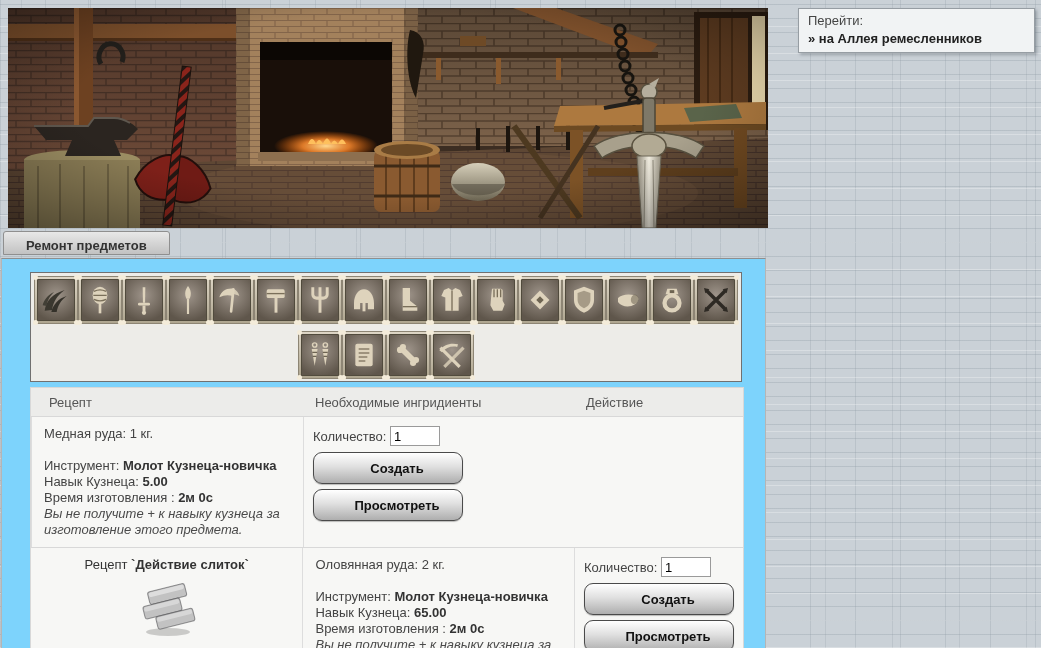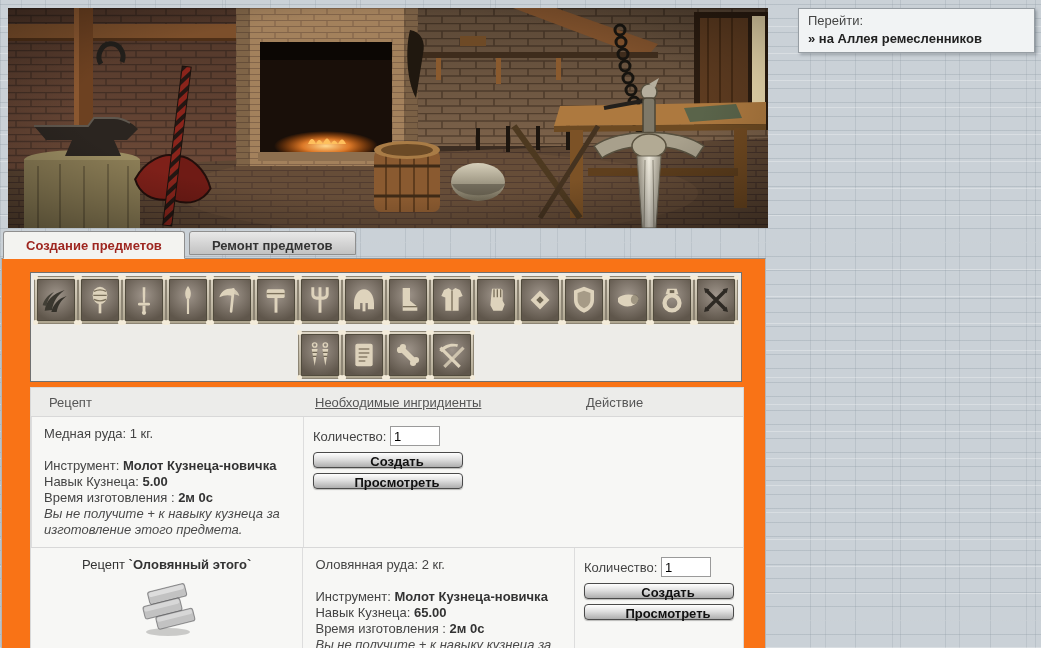"Создание предметов" div.tab { html: <div>Создание предметов</div> -> none }
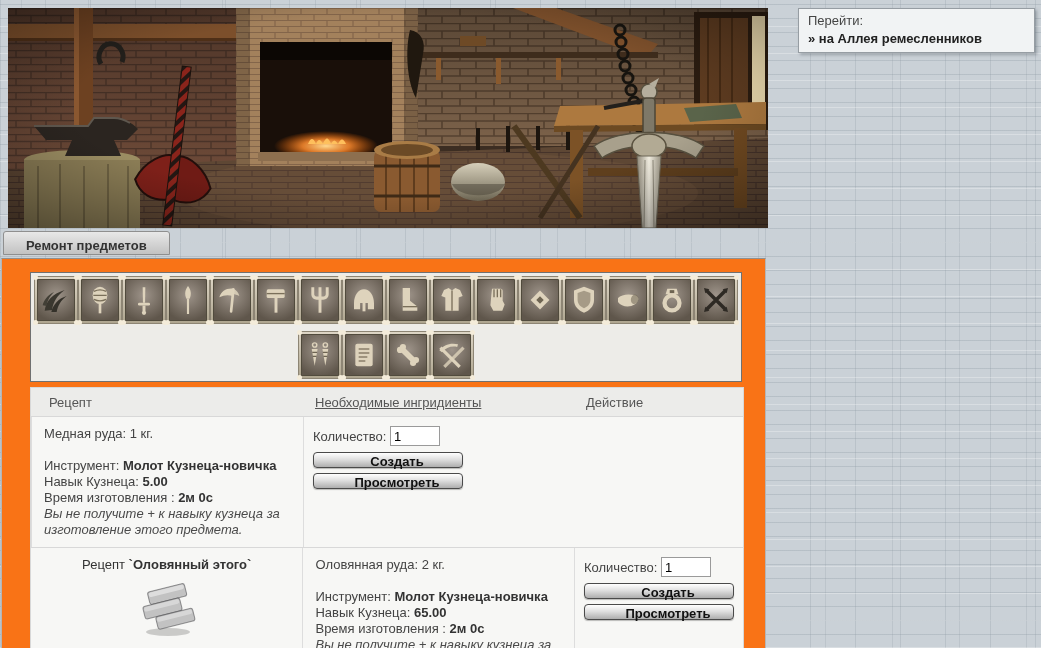"Рецепт" #panel { background: #f97316 -> #7dd3fc }
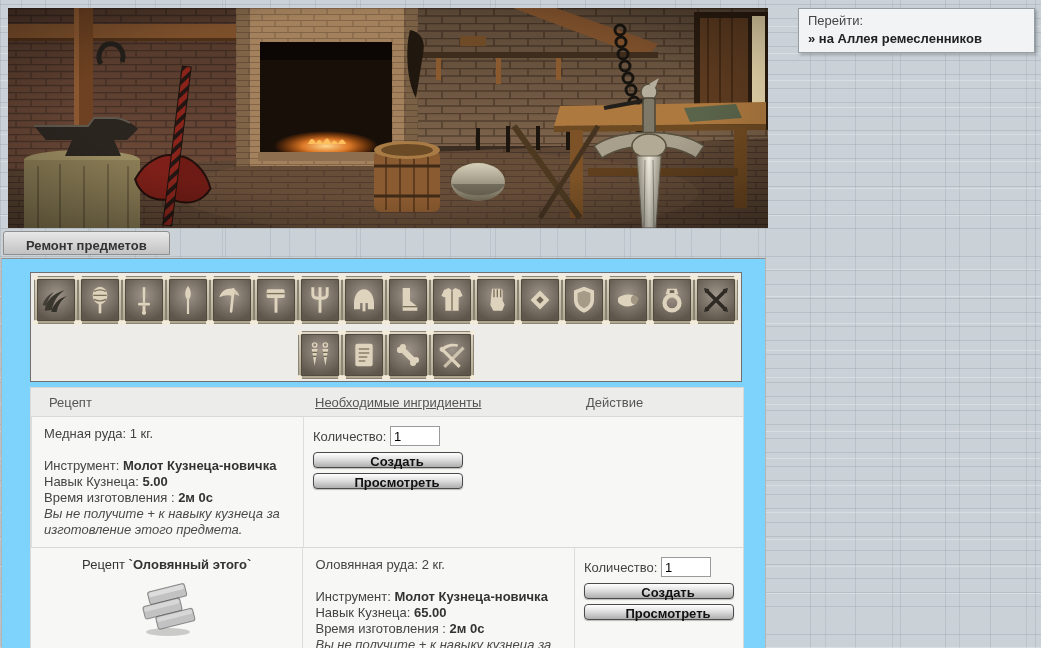"Необходимые ингридиенты" .hc2 { text-decoration: underline -> none }
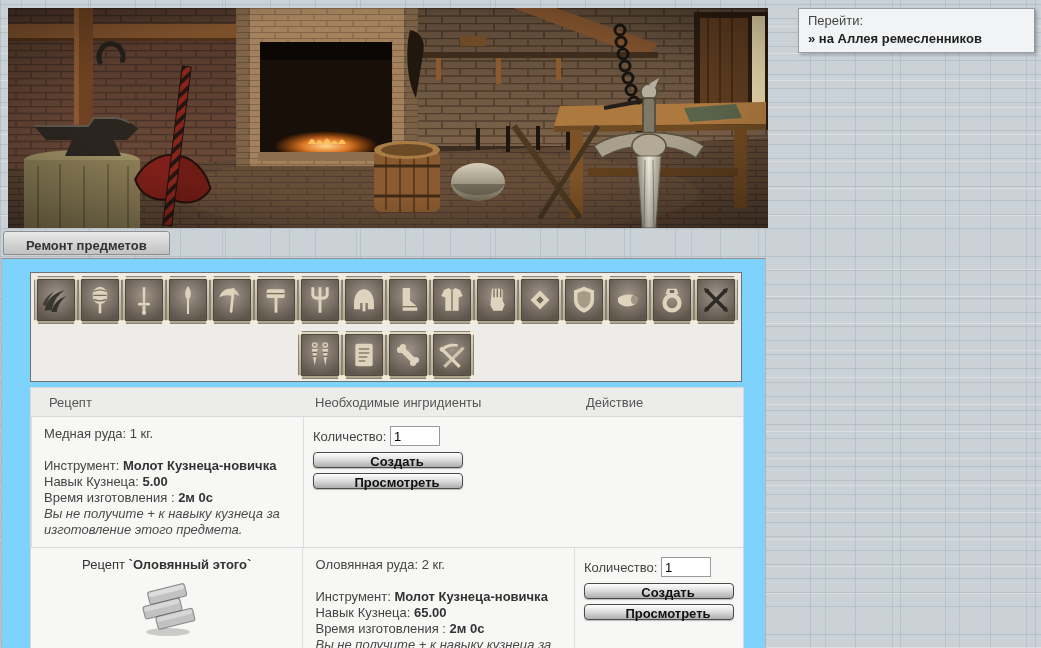"Создать" .btn { border-radius: 4px -> 9px; height: 16px -> 32px }
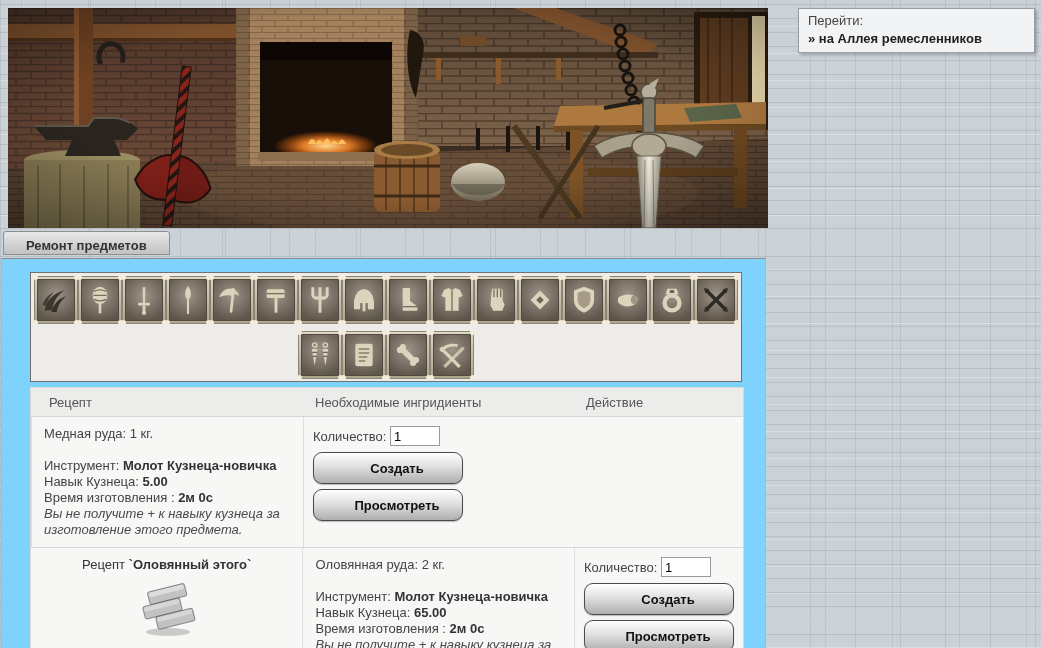"`Оловянный этого`" span.rname { text: Оловянный этого -> Действие слиток }
